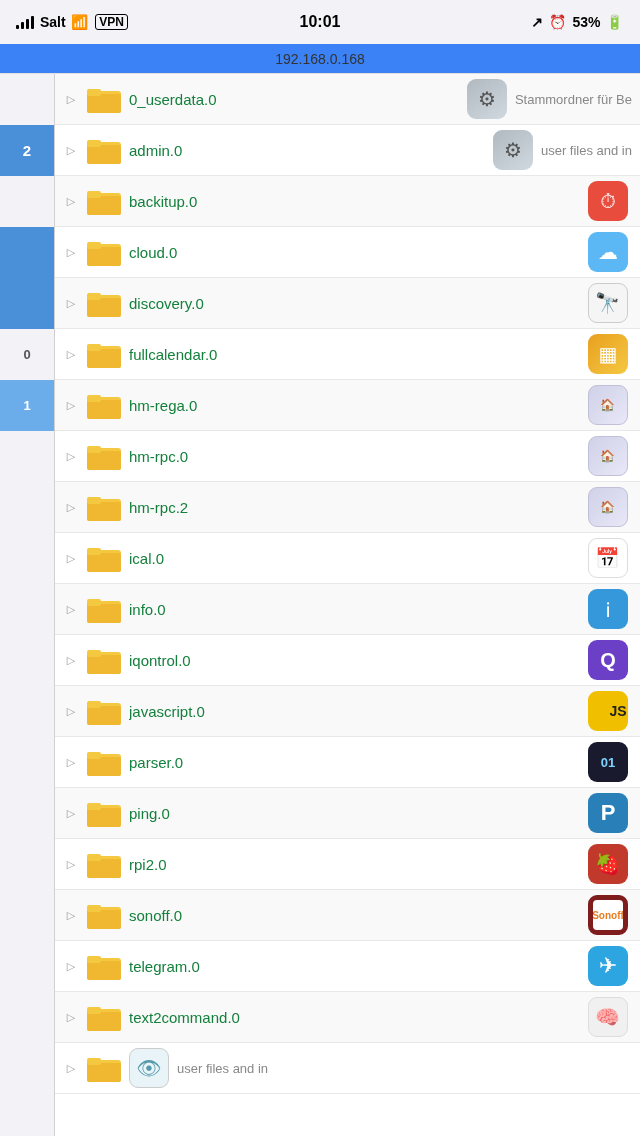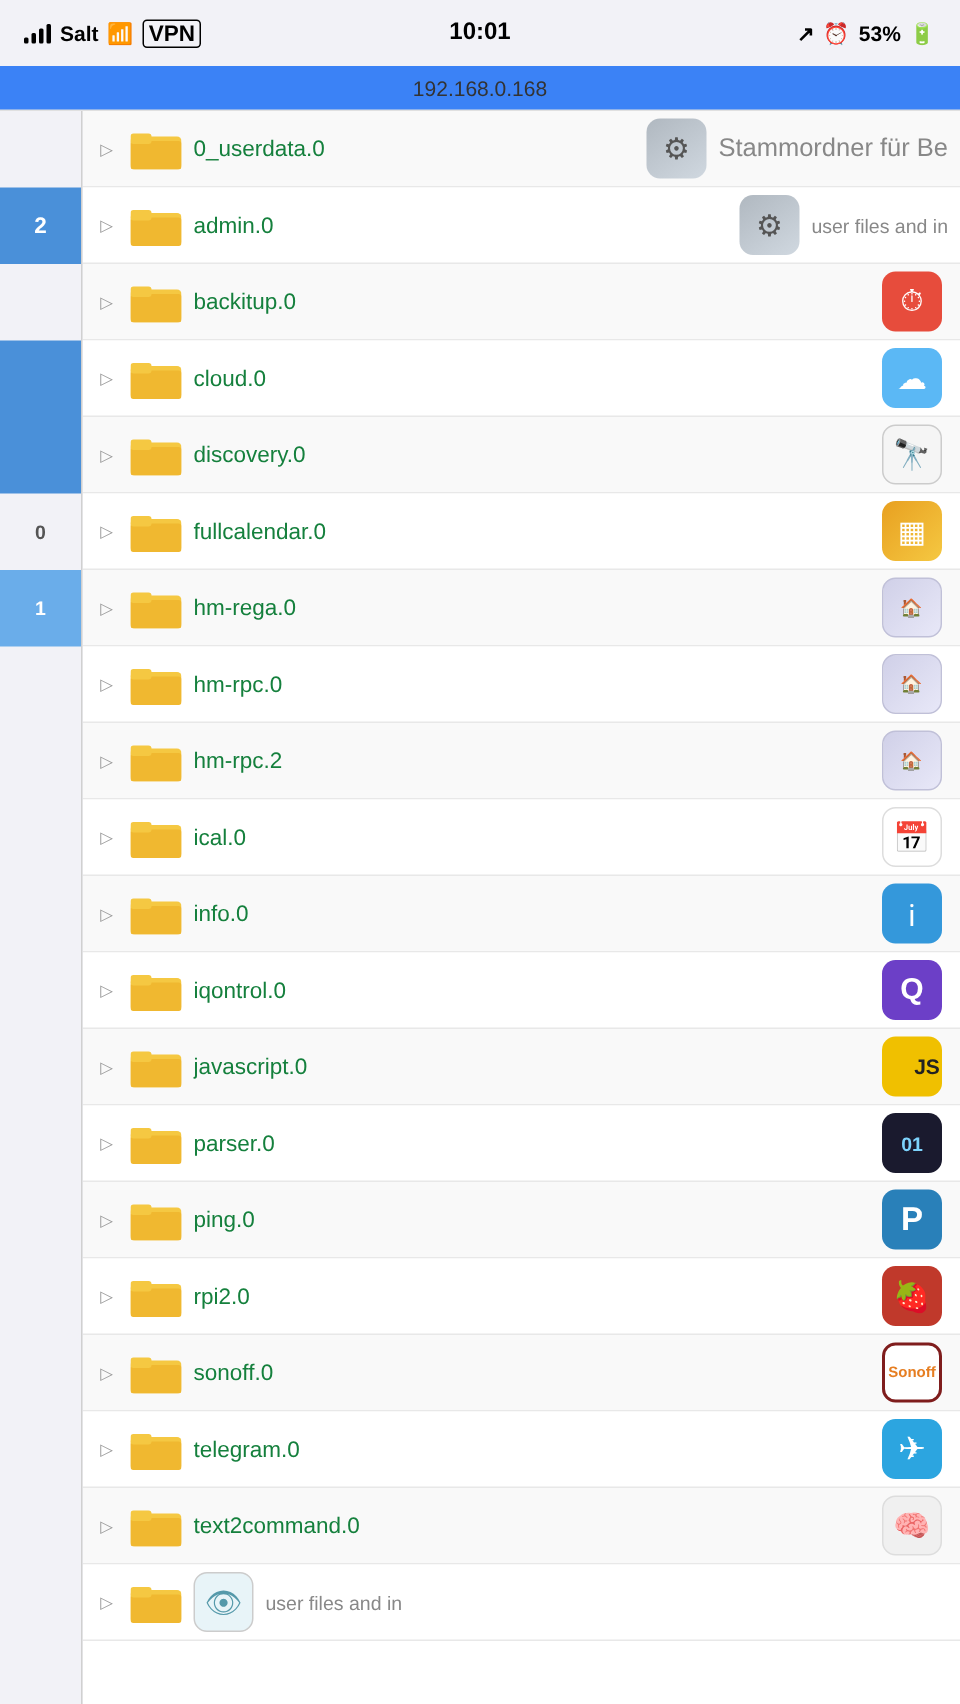"VPN" .vpn-badge { font-size: 15px -> 12px }
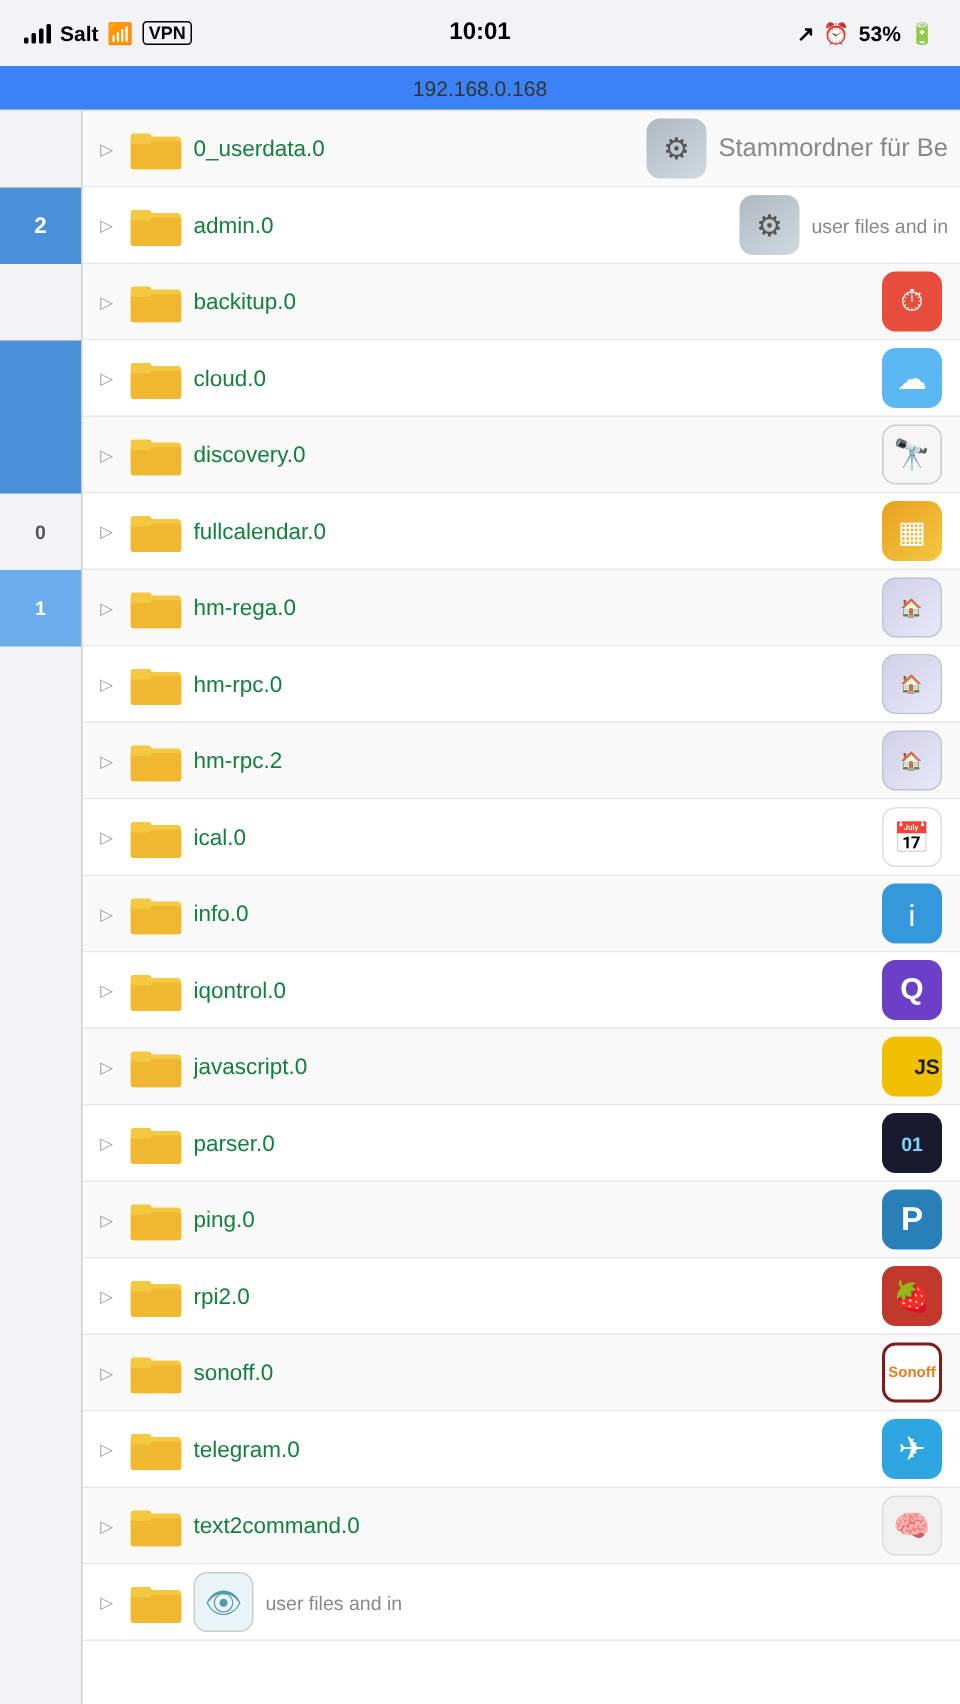"Stammordner für Be" span.desc-text { font-size: 17px -> 13px }
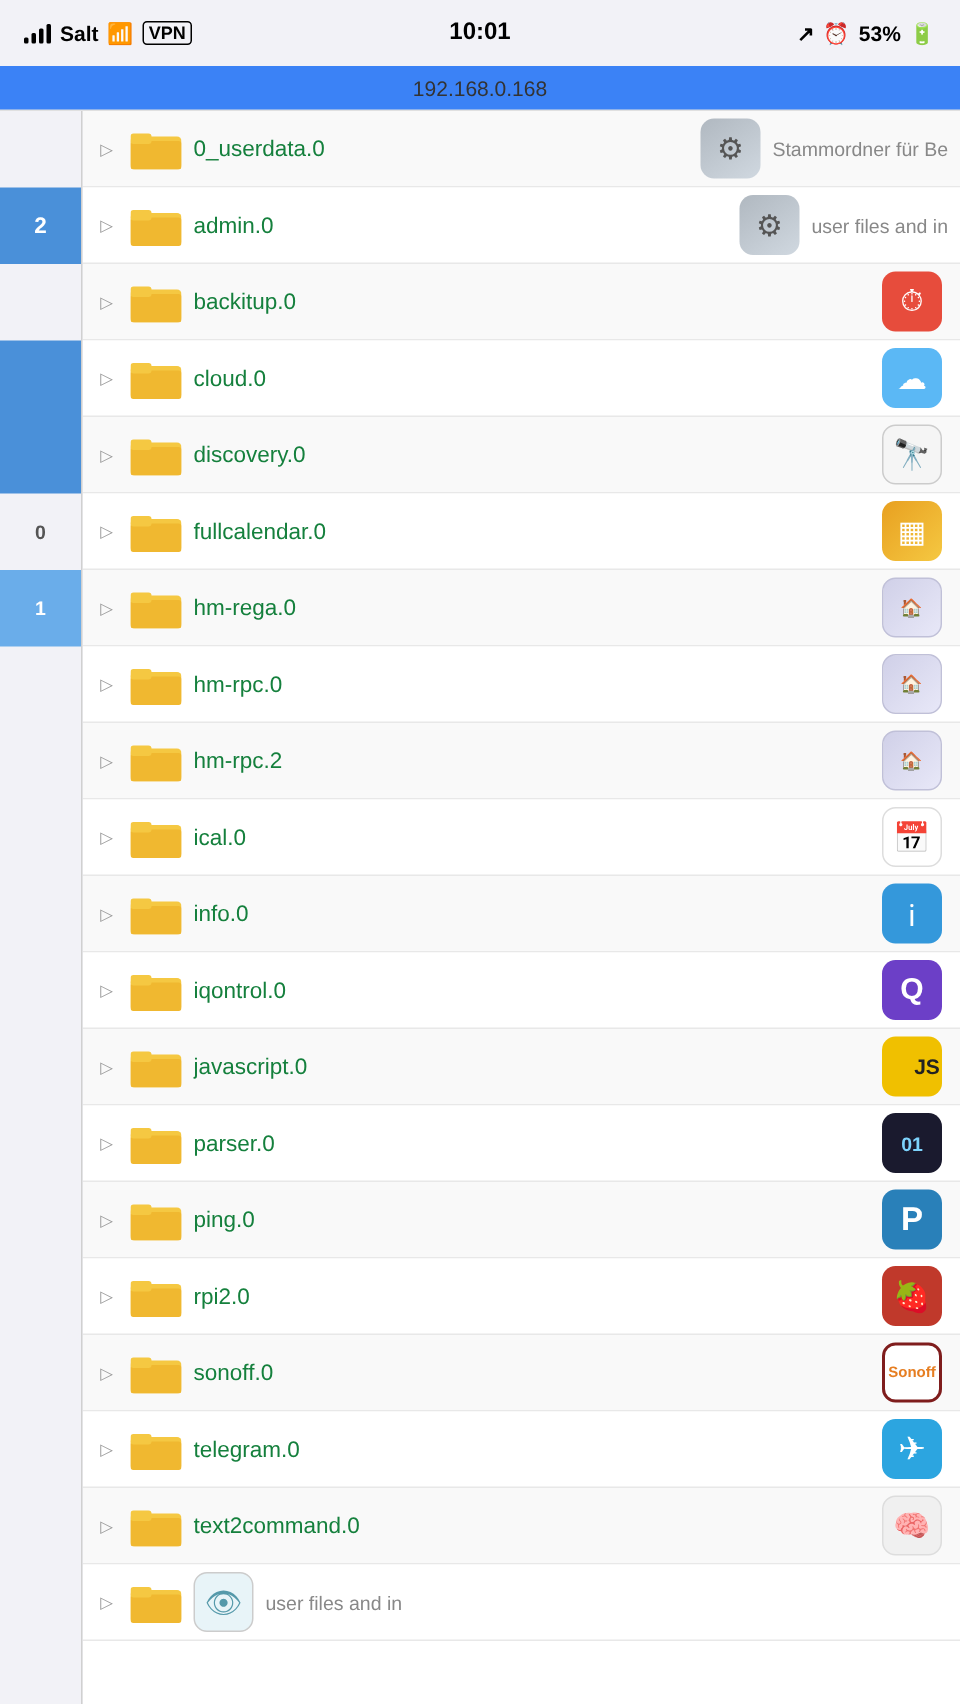"Sonoff" div.app-icon { border: 2px solid #7f1d1d -> 5px solid #7f1d1d }
